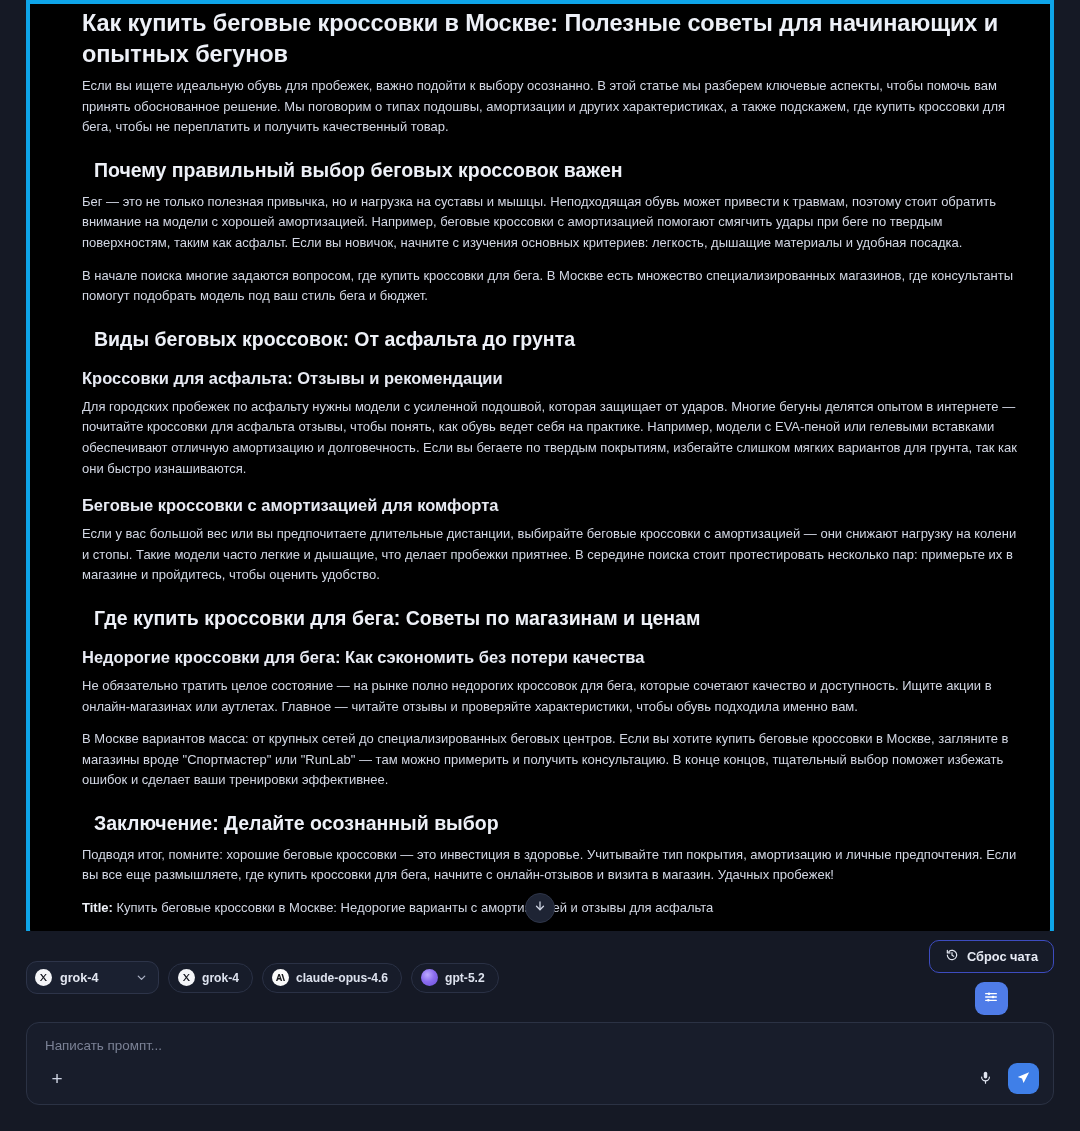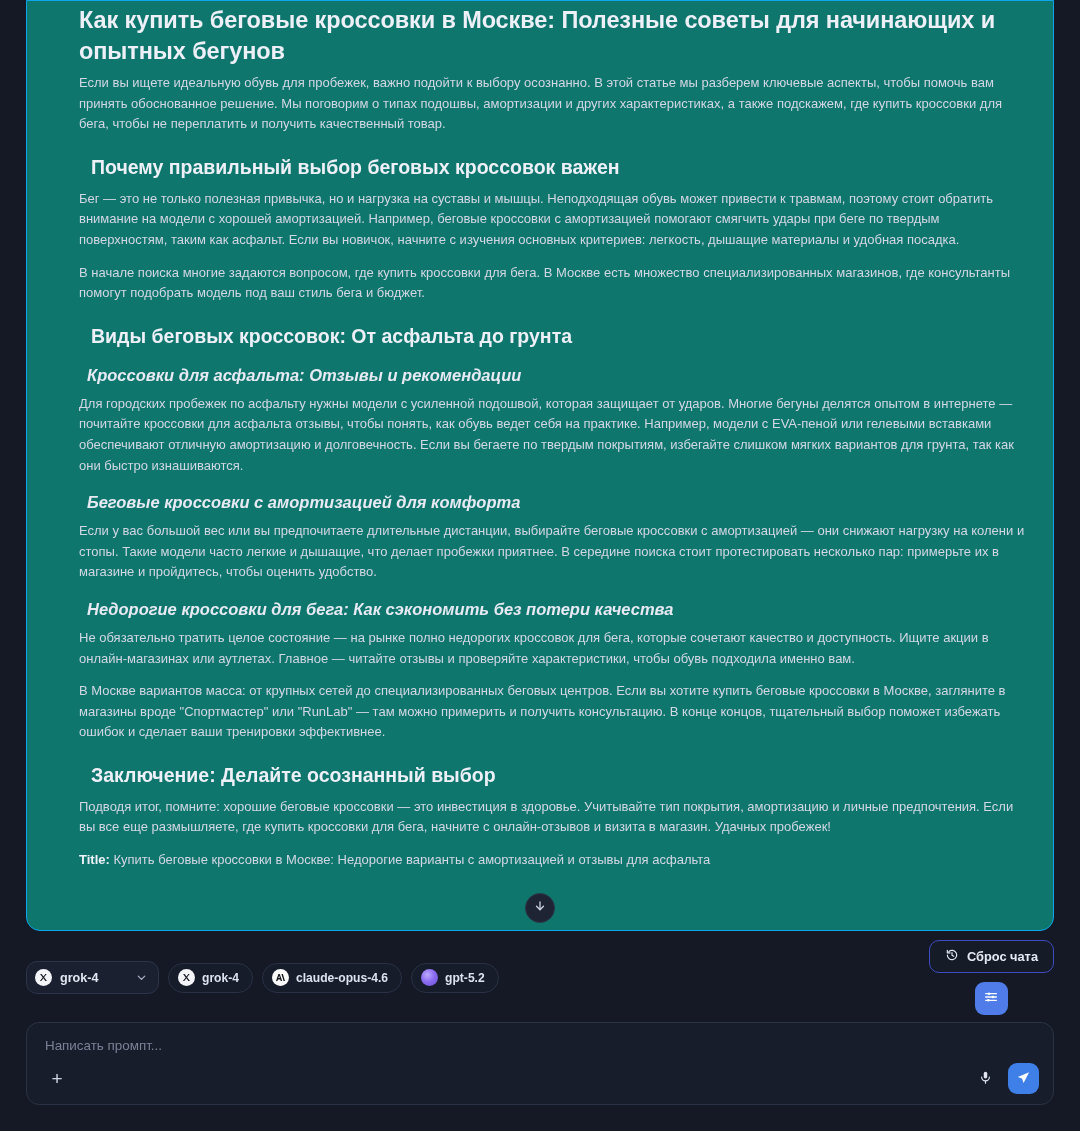"Как купить беговые кроссовки в" .msg-card { background: #0f766e -> #000000; border: 1px solid #0ea5e9 -> 4px solid #0ea5e9 }
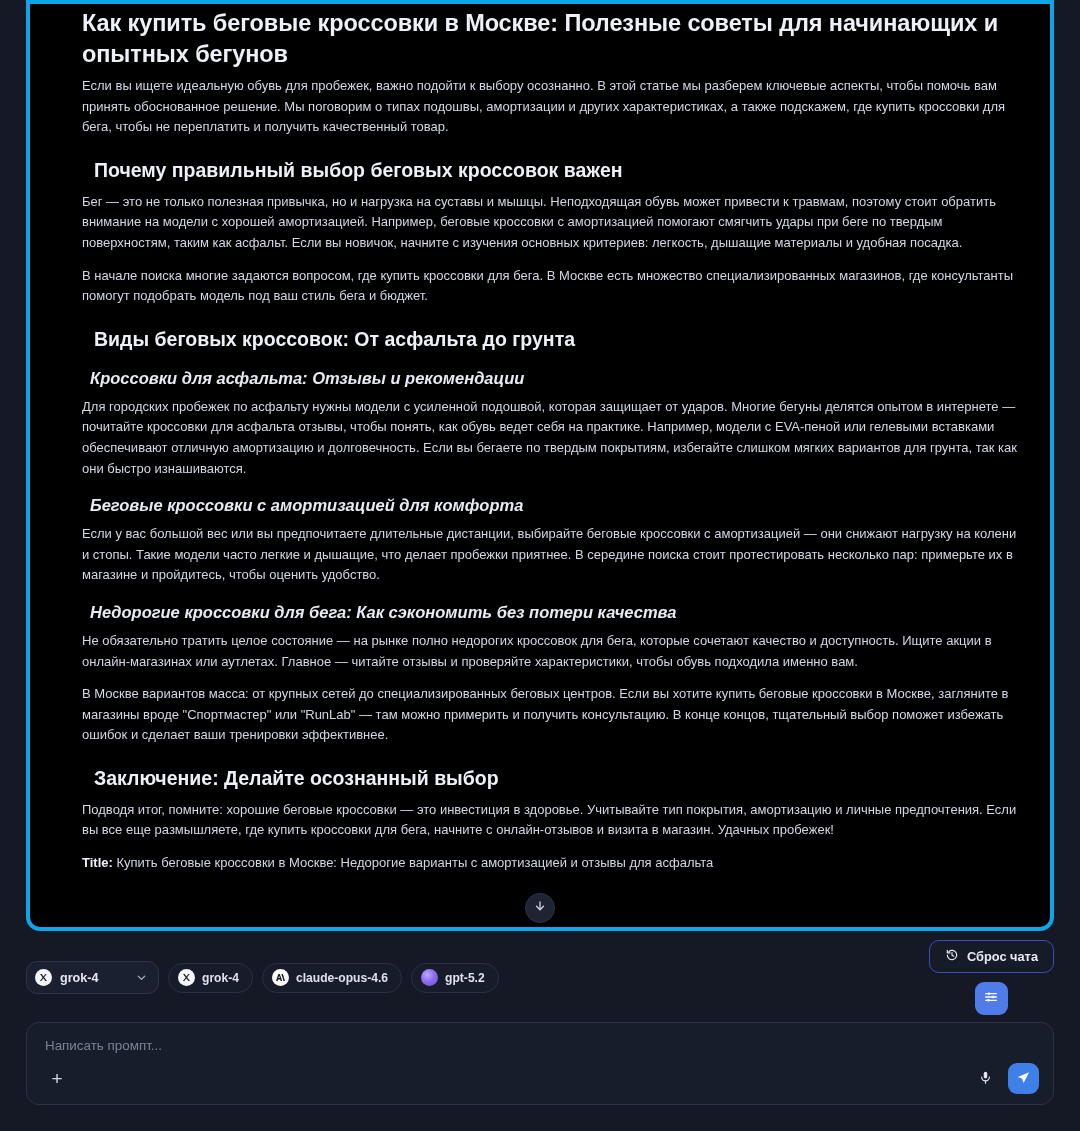"Кроссовки для асфальта: Отзывы и" h3.art-h3 { font-style: italic -> none; margin: 15px 0 7px 8px -> 15px 0 7px 0 }
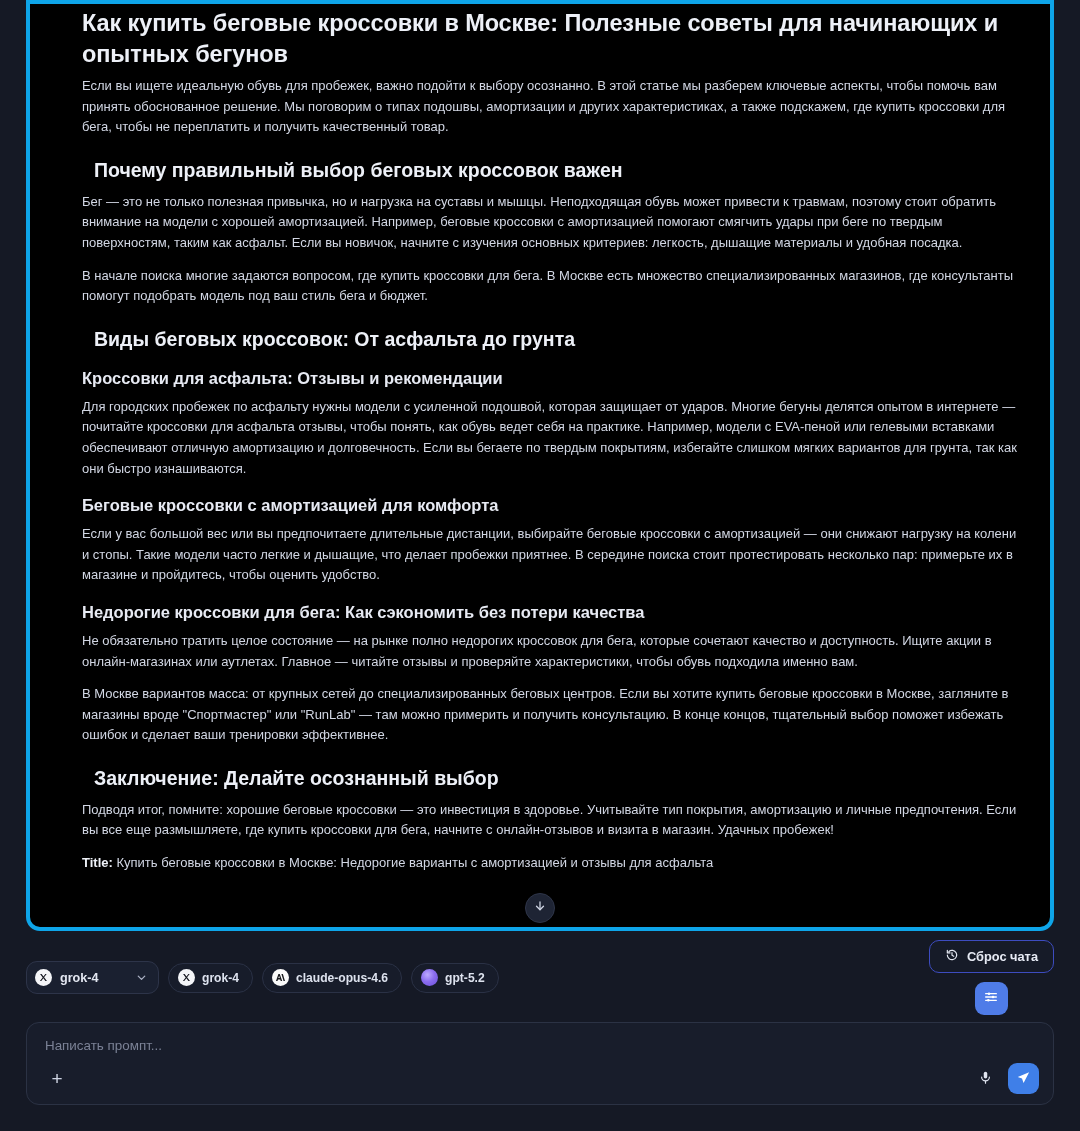"Где купить кроссовки для бега:" h2.art-h2 { html: none -> <h2>Где купить кроссовки для бега: Советы по магазинам и ценам</h2> }
